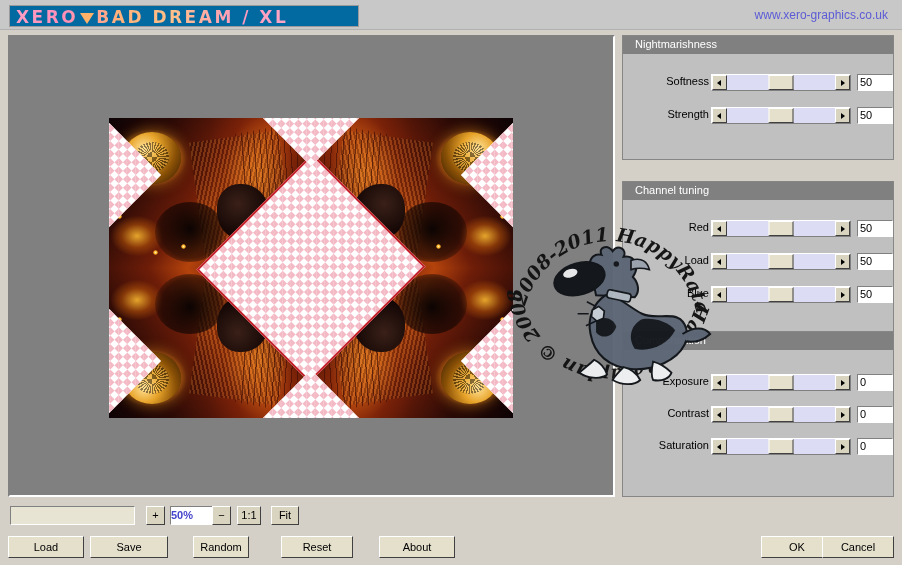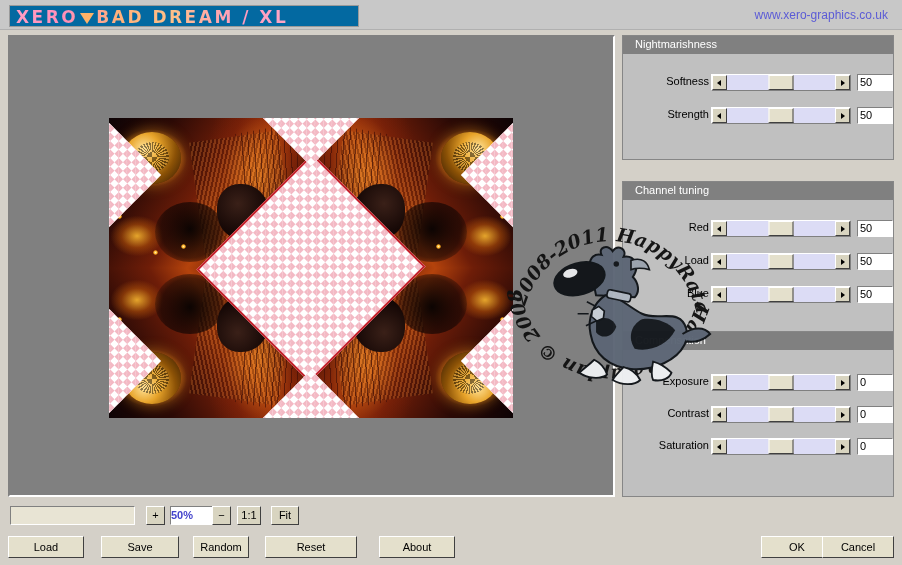"Save" #btn-save { margin-left: 11px -> none }
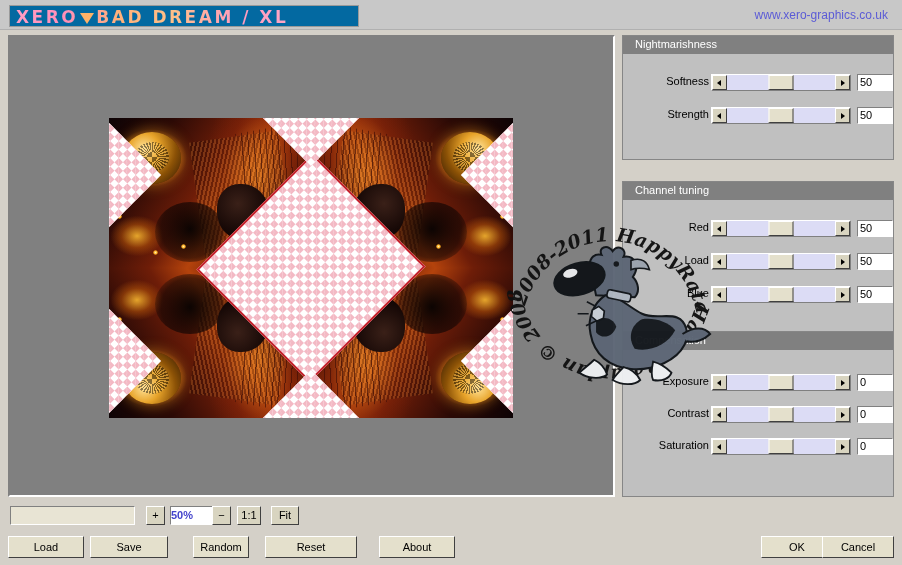"Reset" #btn-reset { left: 265px -> 281px; width: 92px -> 72px }
